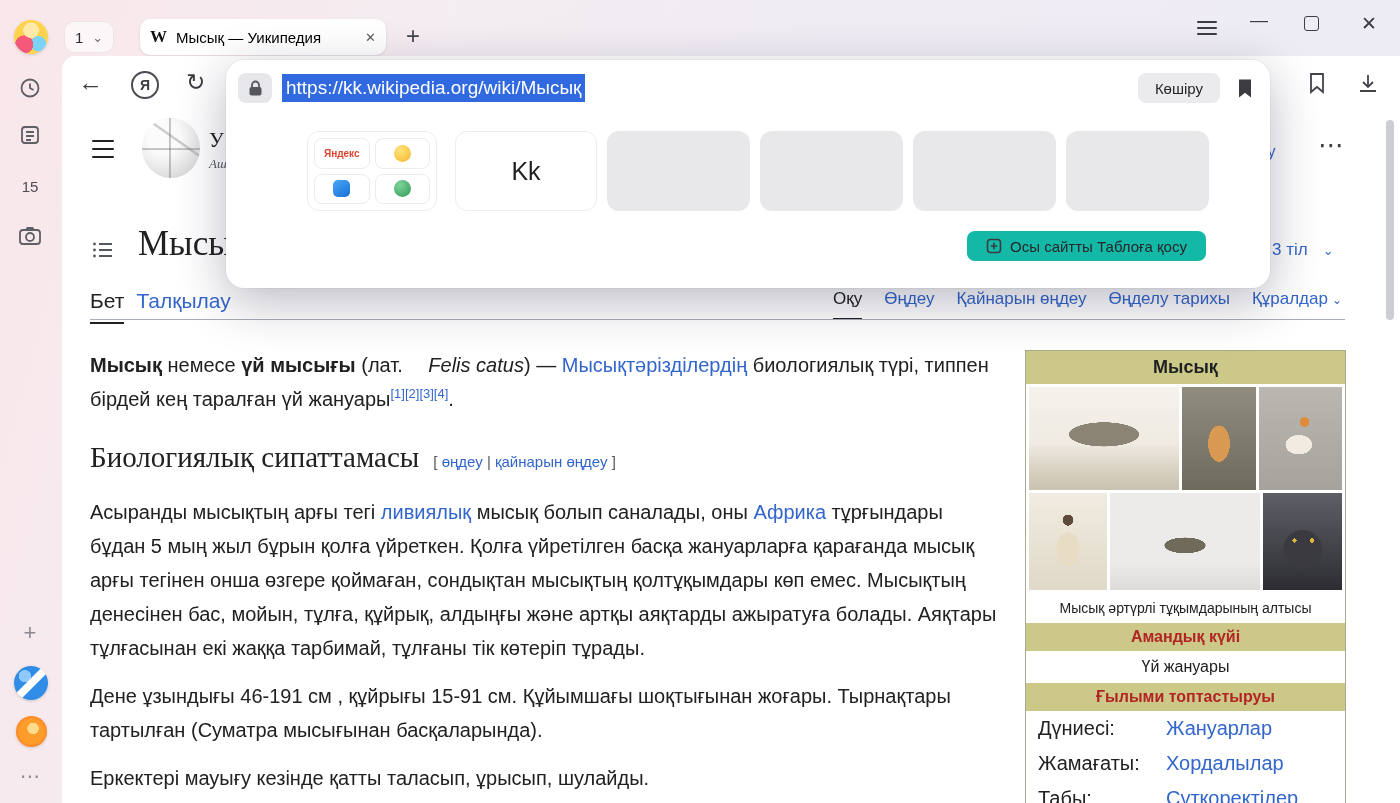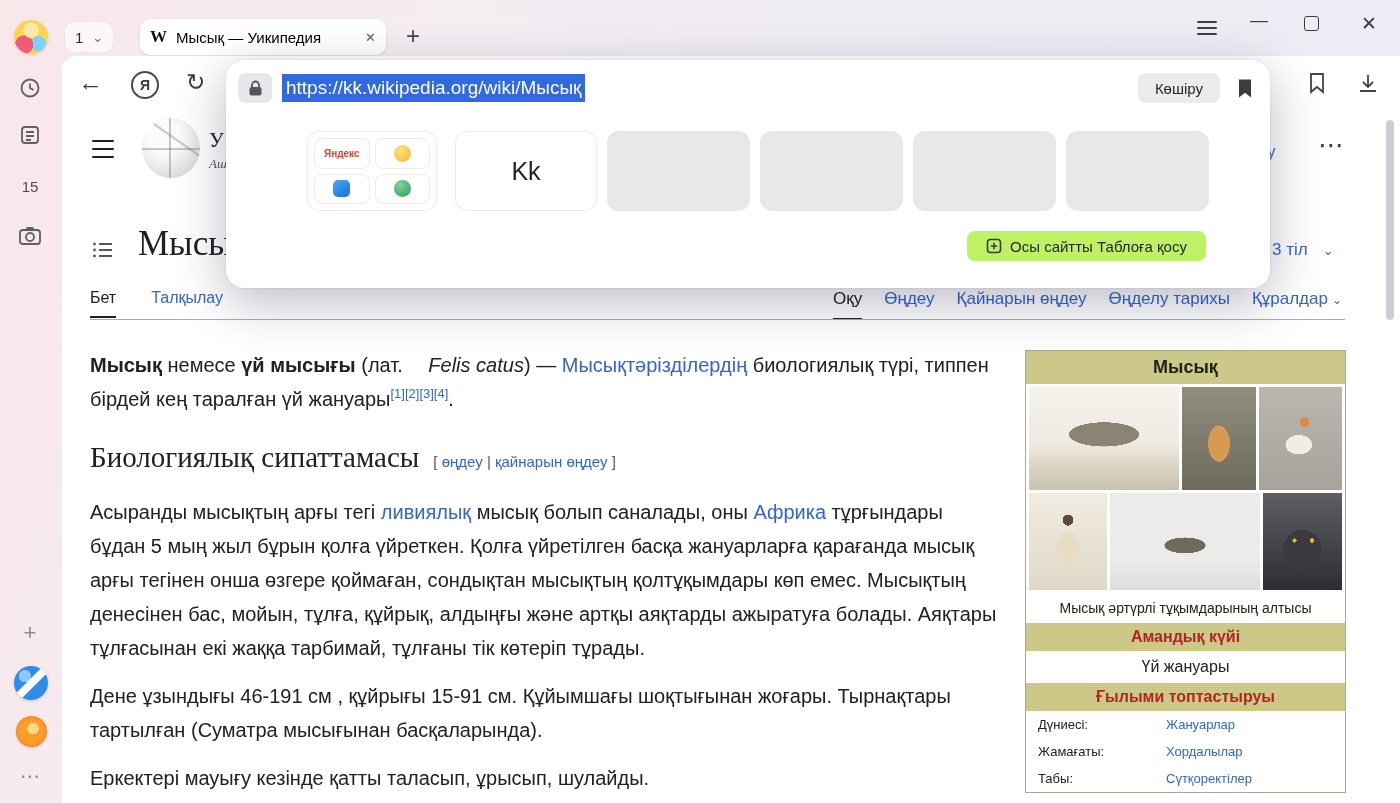"Осы сайтты Таблоға қосу" .add-tablo { background: #bef264 -> #14b8a6 }
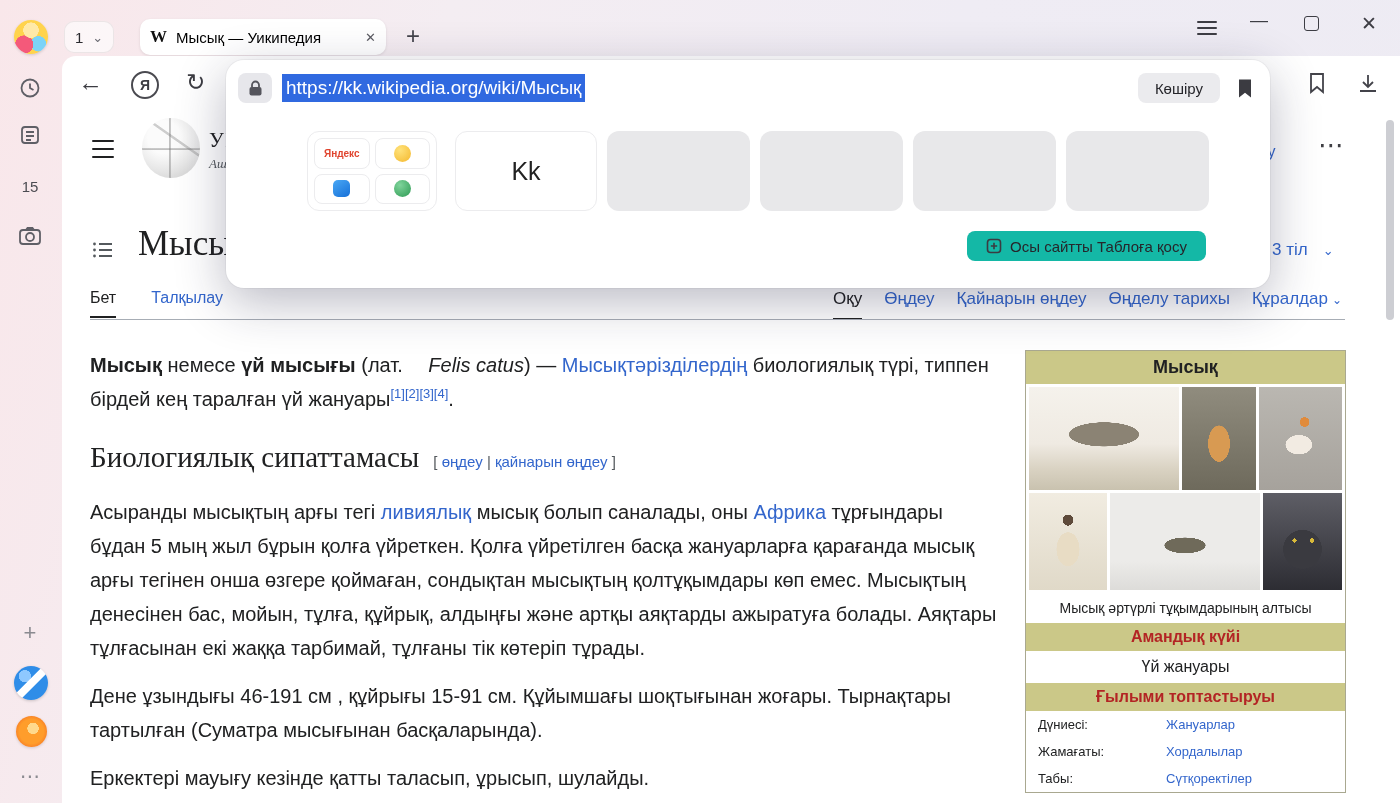"Бет" .pg-tabs-left { font-size: 16px -> 21px; gap: 35px -> 12px }
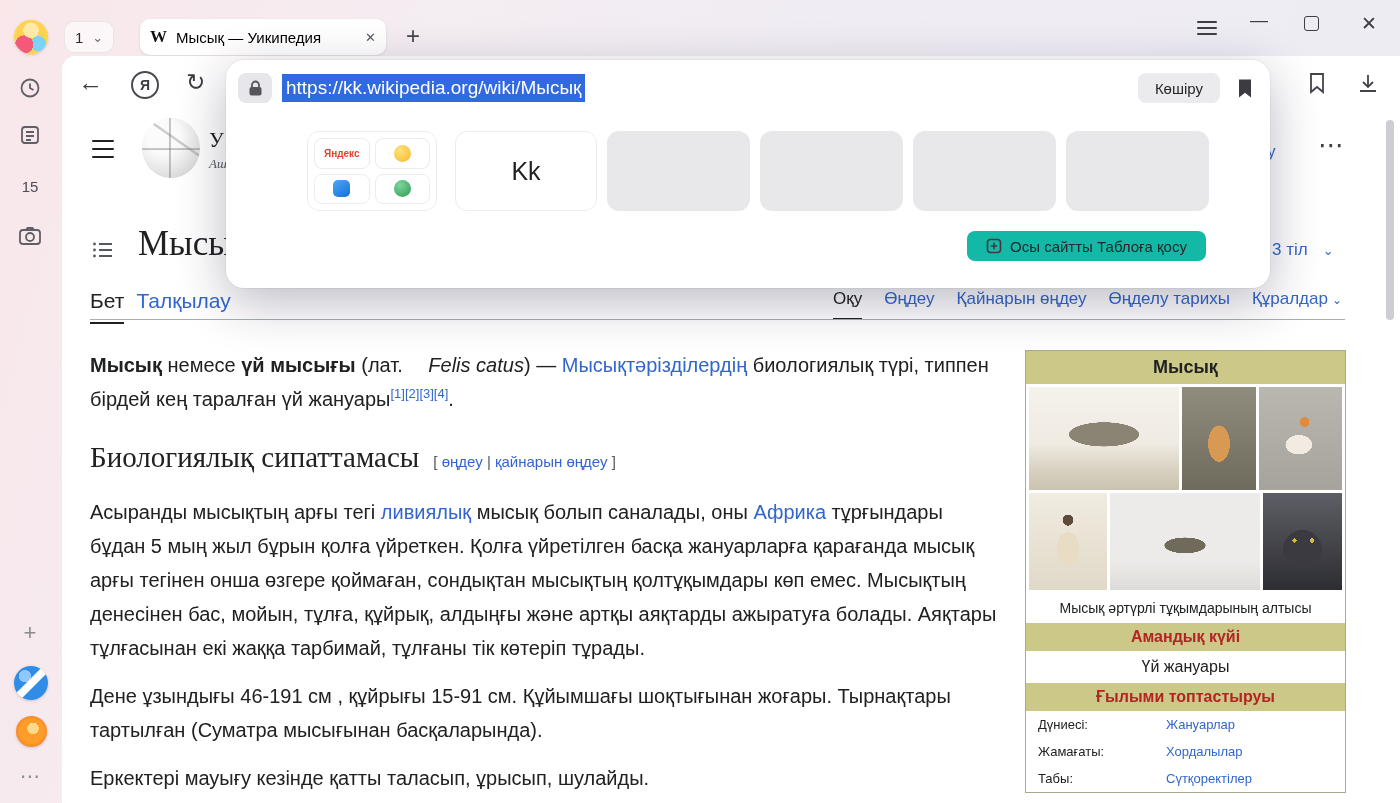"Дүниесі:" .ib-row { font-size: 13px -> 20px }
